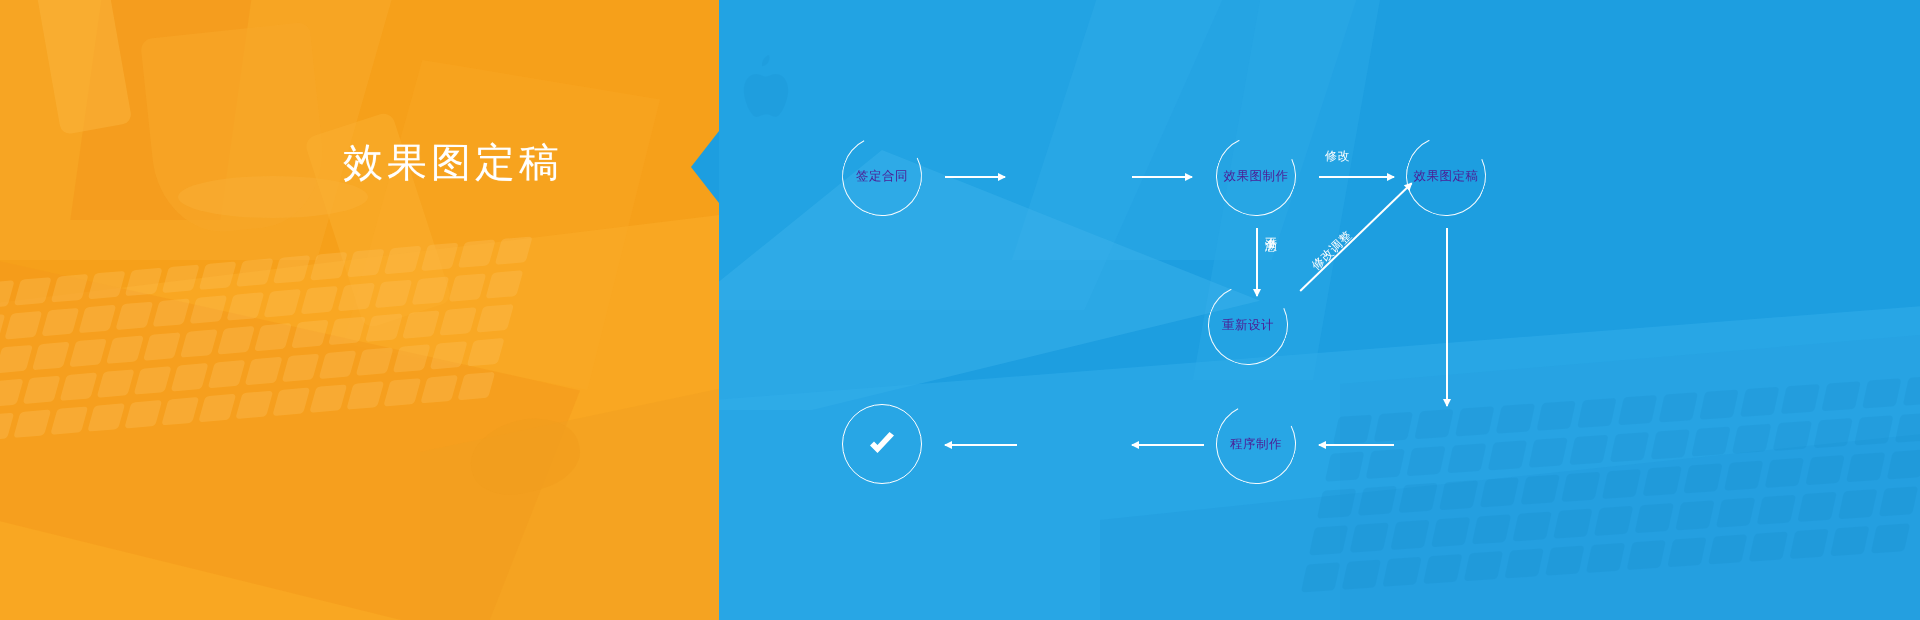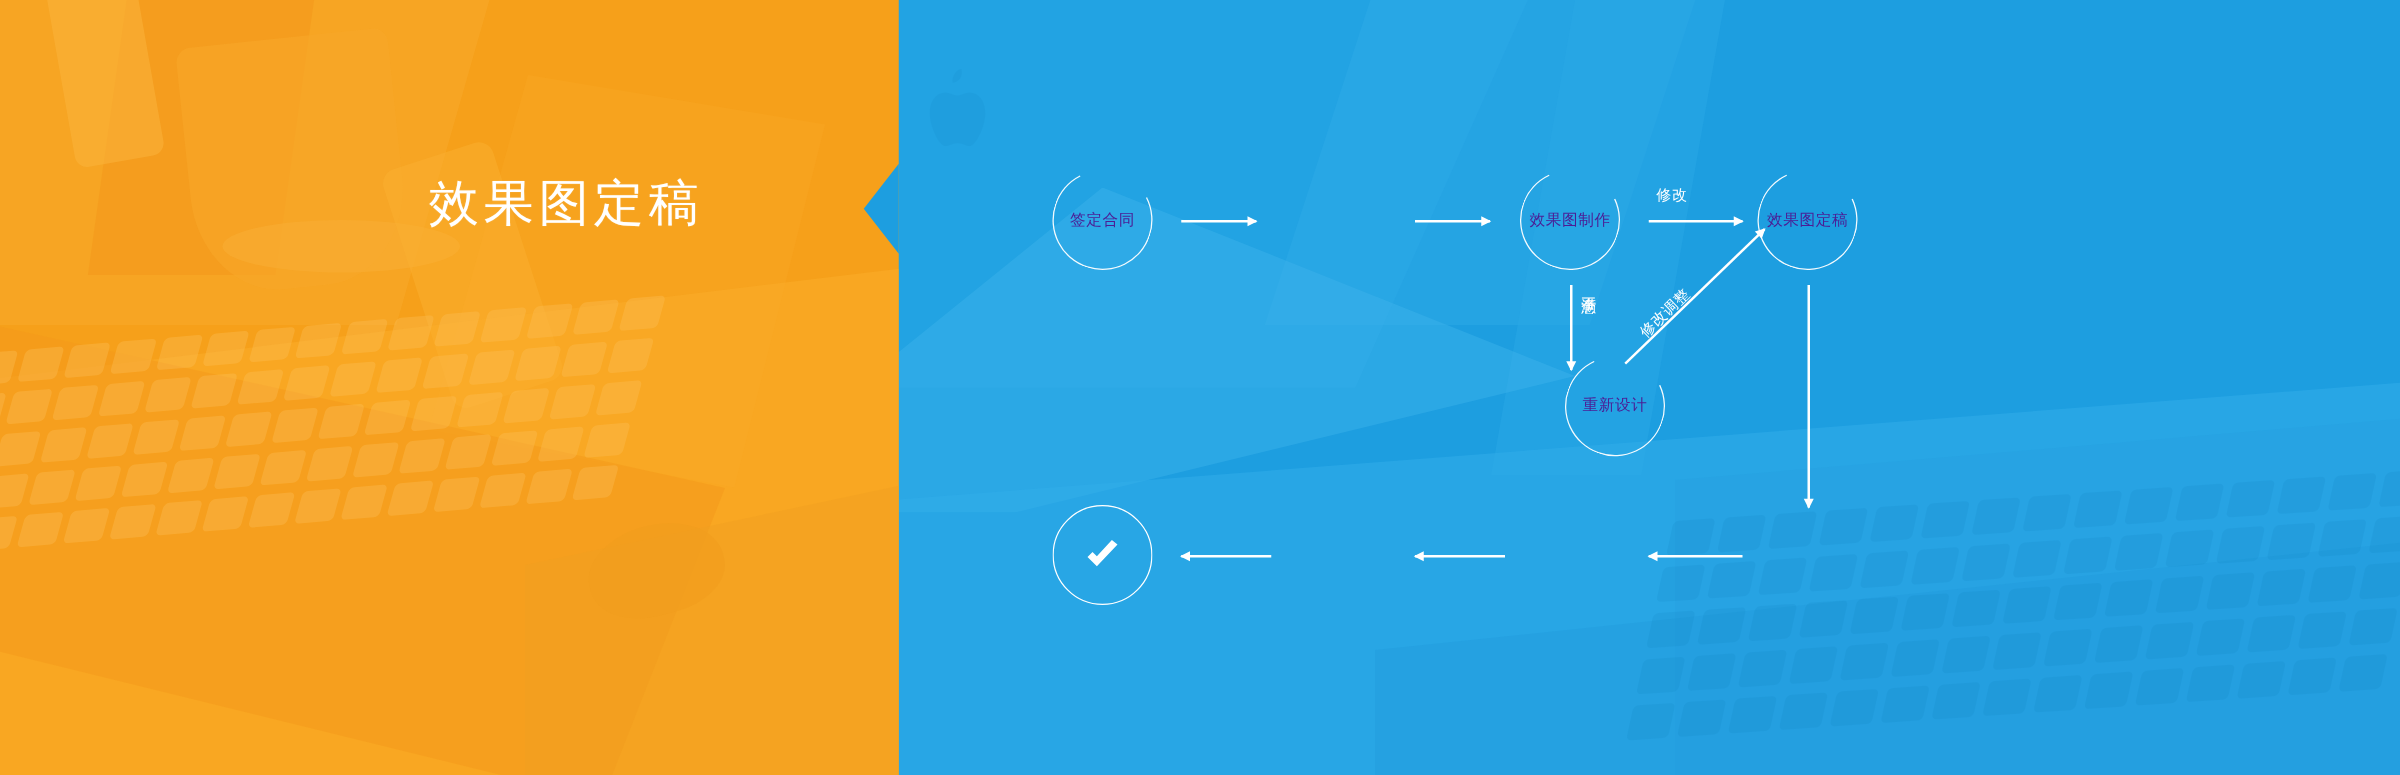"重新设计" div.node { font-family: Liberation Serif, serif -> none; left: 1252px -> 1208px }
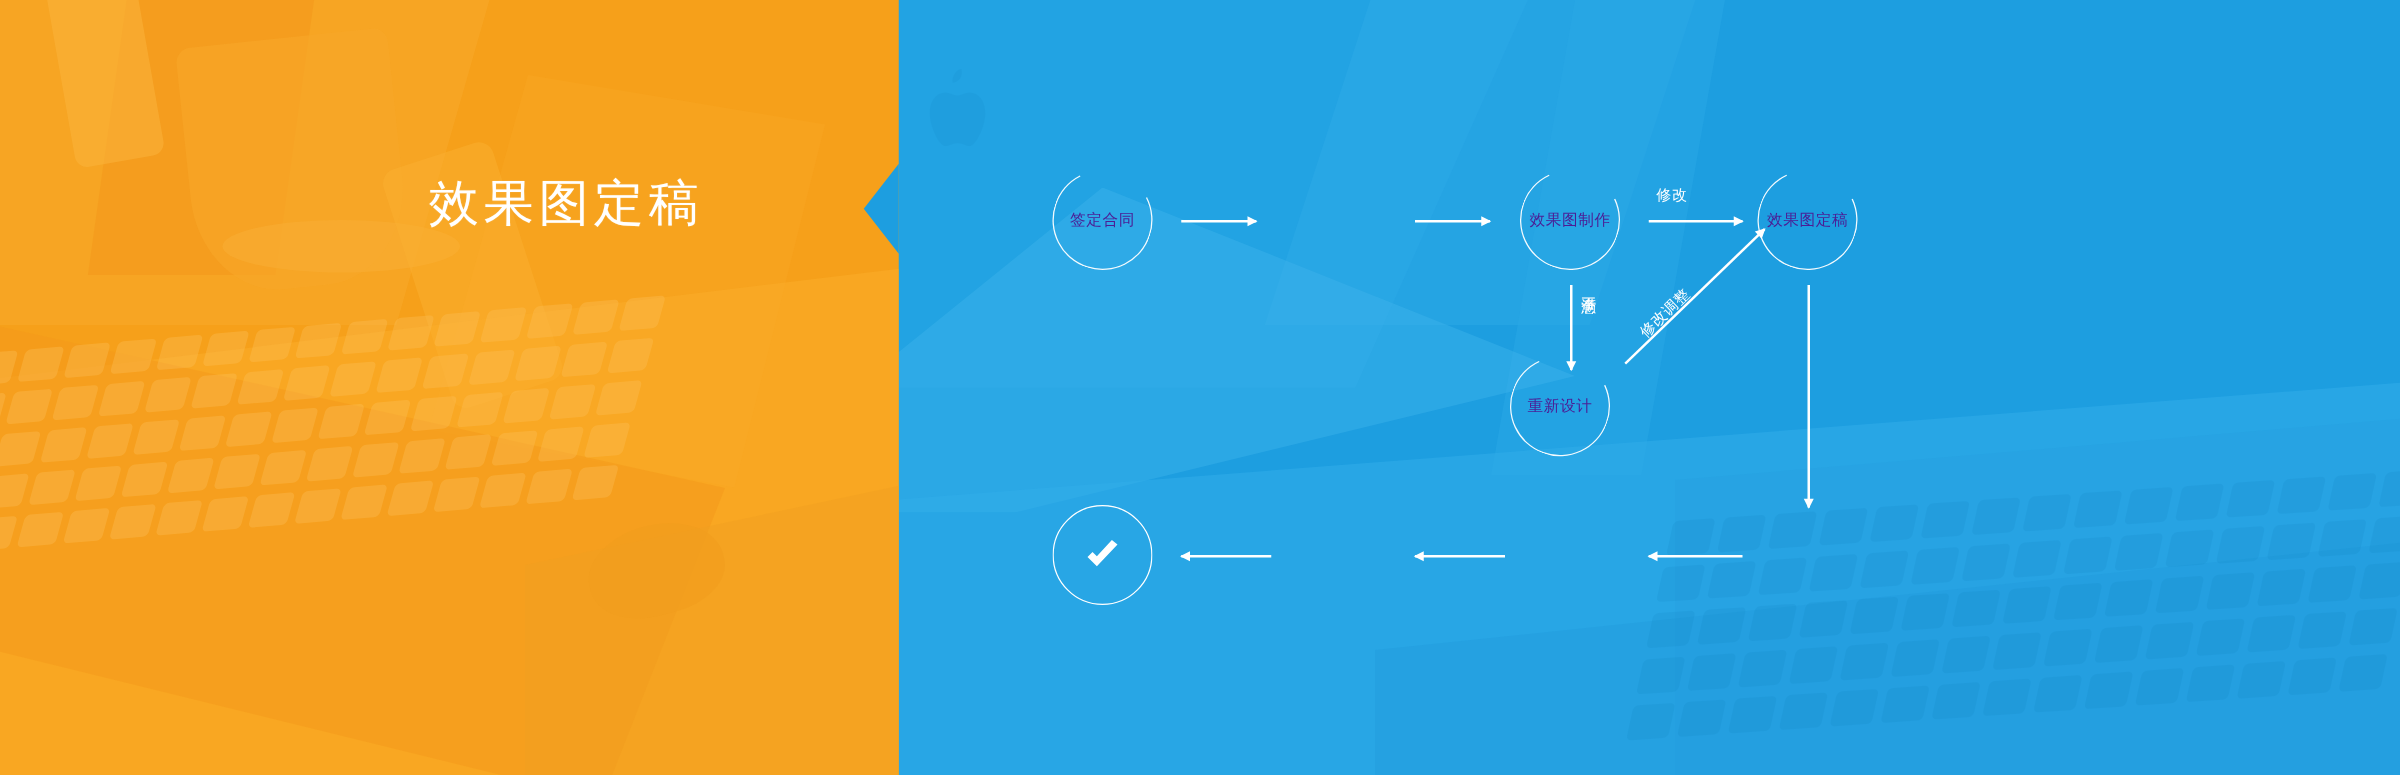"程序制作" div.node { html: none -> <div> <div></div> <div>程序制作</div> </div> }
